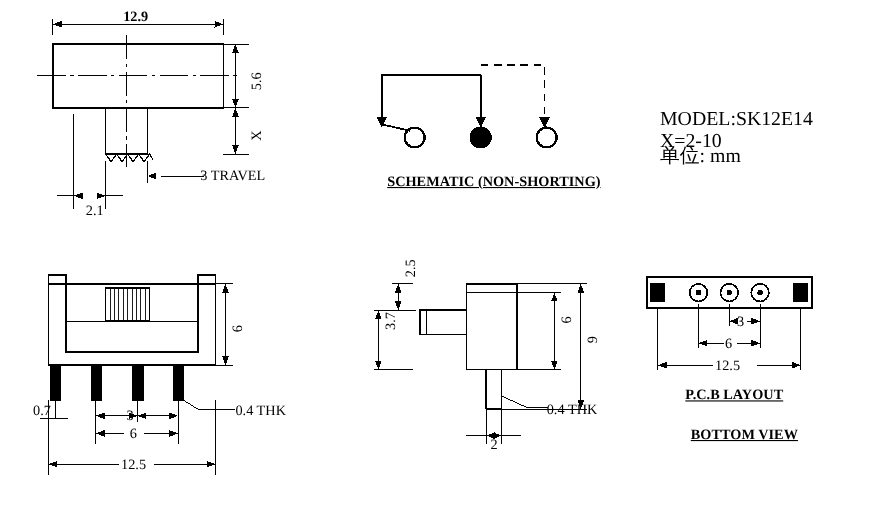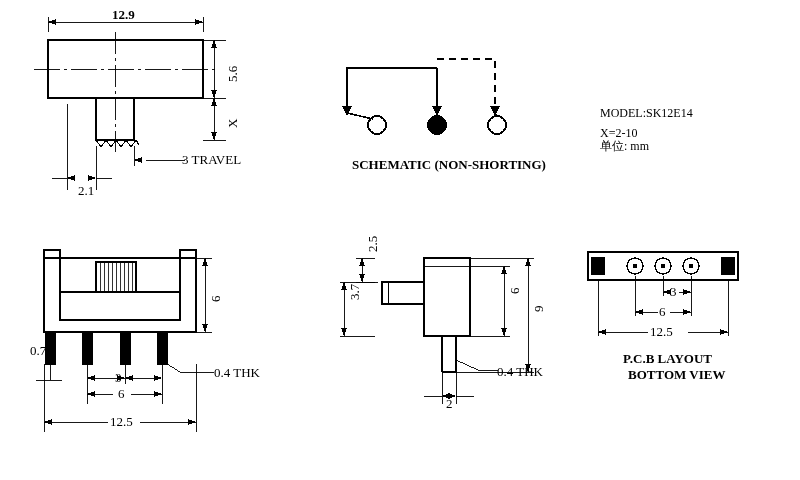"MODEL:SK12E14" .blk { font-size: 12px -> 18px; margin-top: 10px -> none }
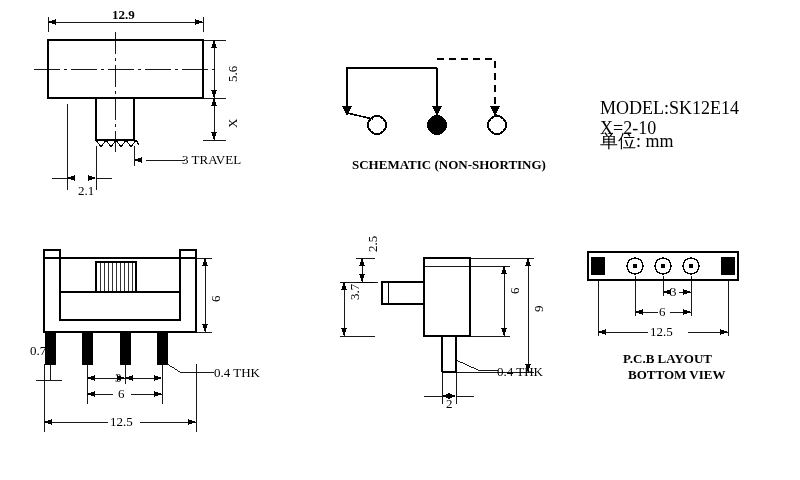"SCHEMATIC (NON-SHORTING)" .lbl.underline { text-decoration: none -> underline }
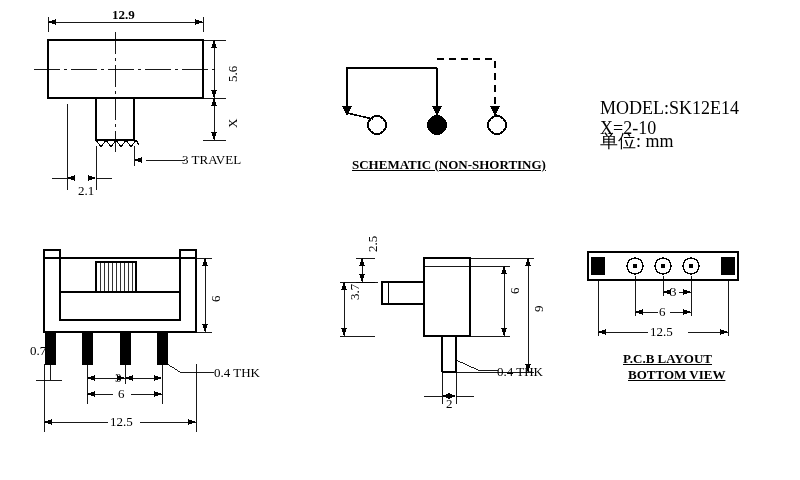"0.7" div.lbl { top: 344px -> 366px }
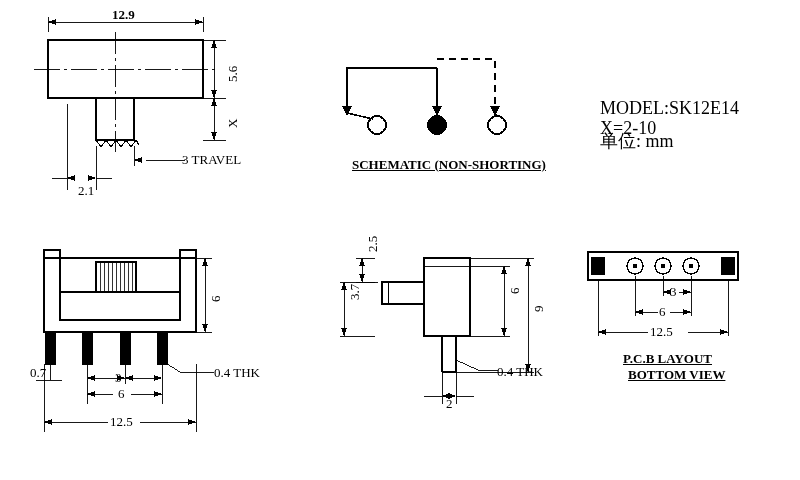"BOTTOM VIEW" div.lbl { top: 368px -> 388px }
